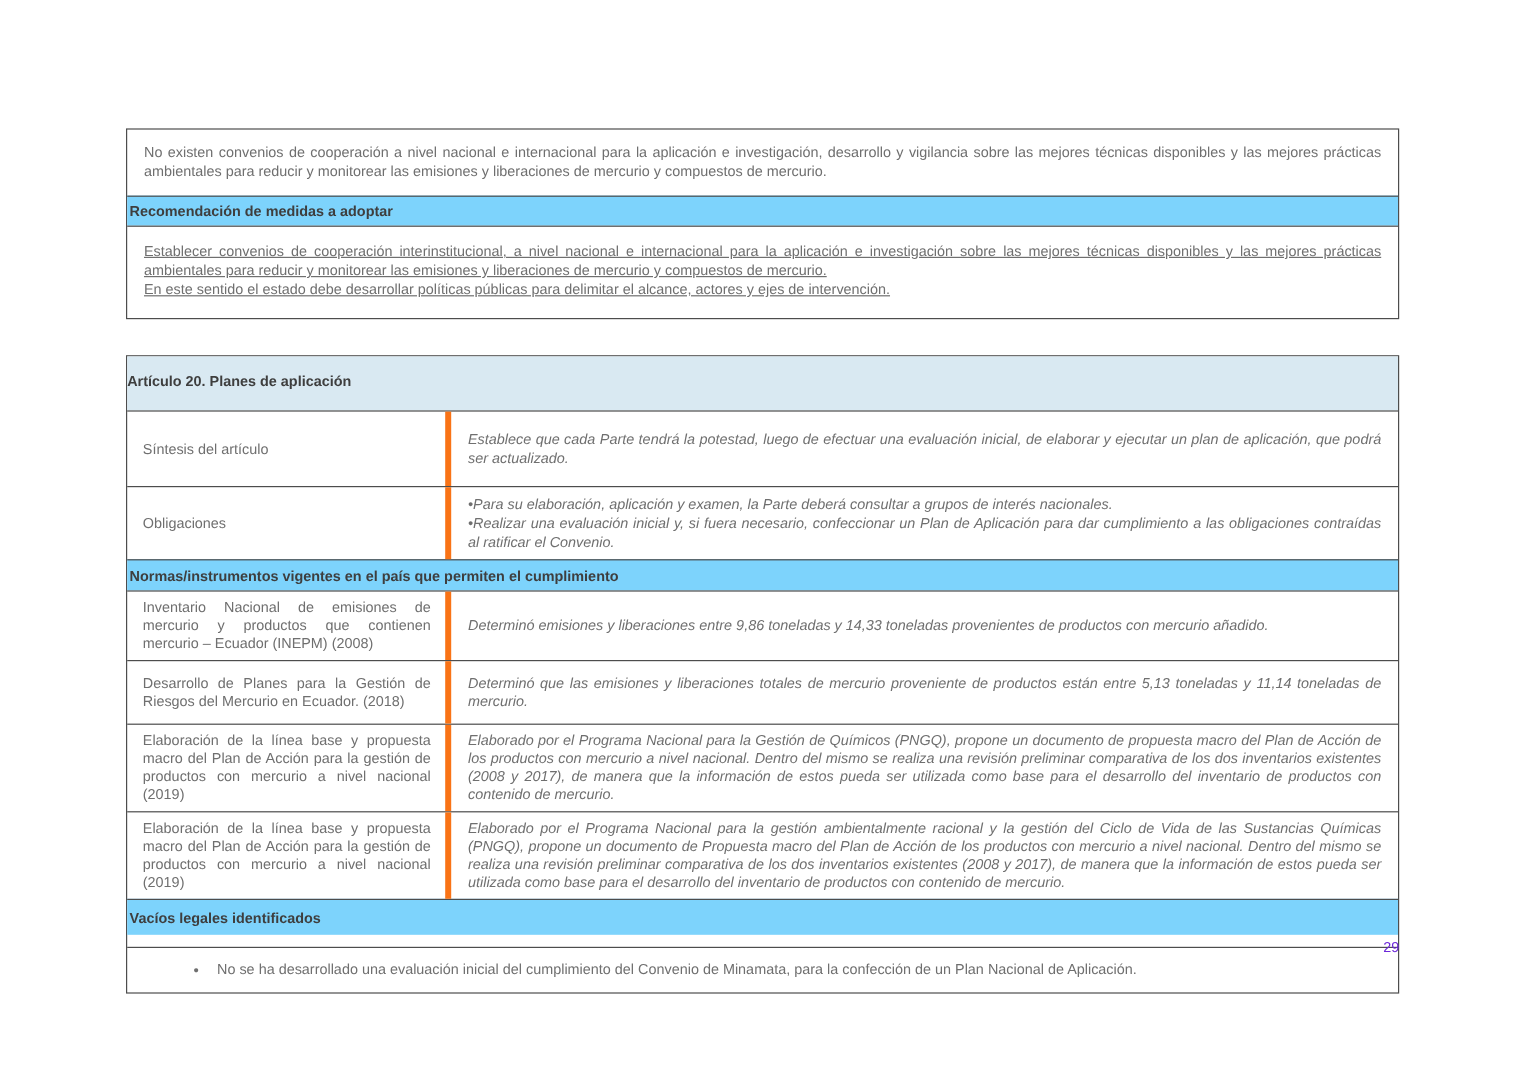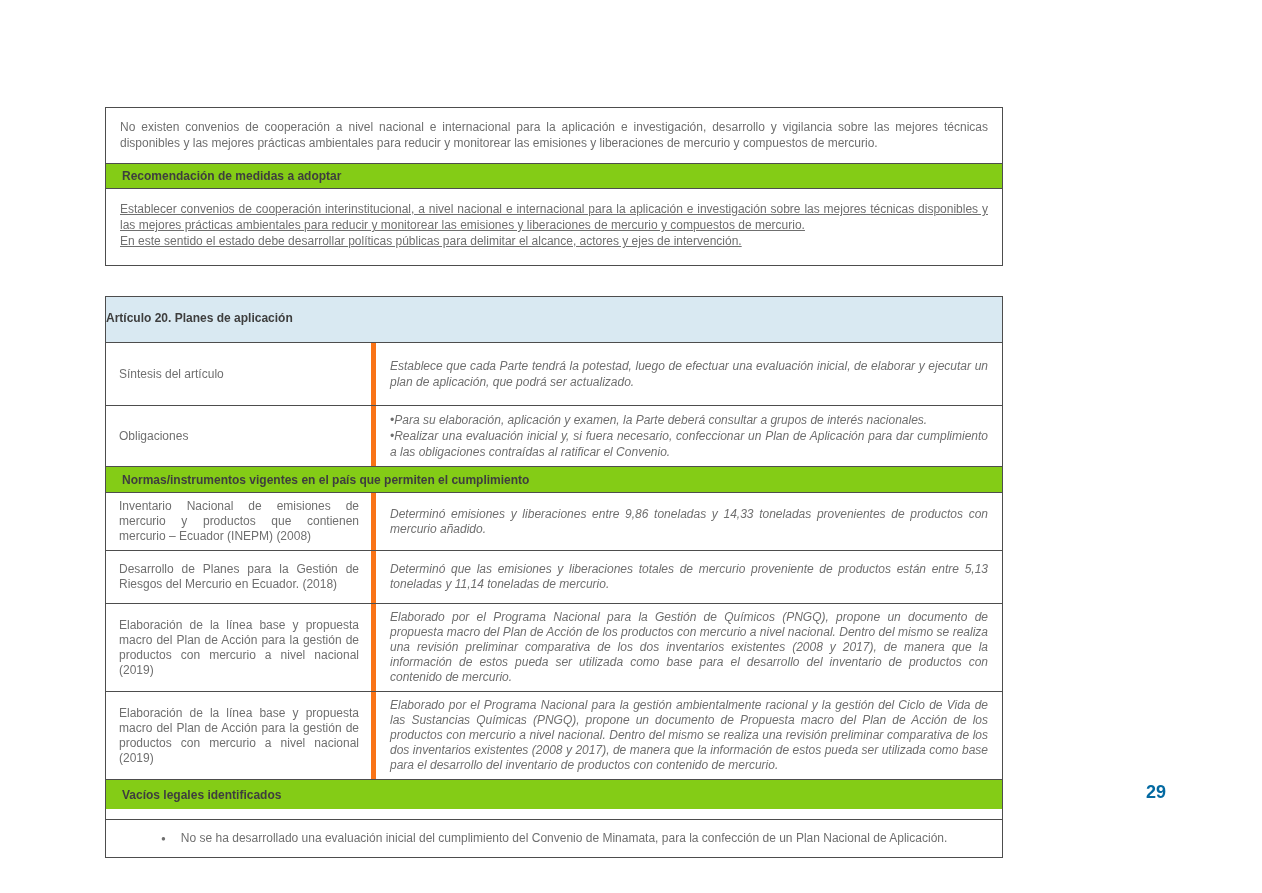"No existen convenios de cooperación" .content { width: 898px -> 1061px }
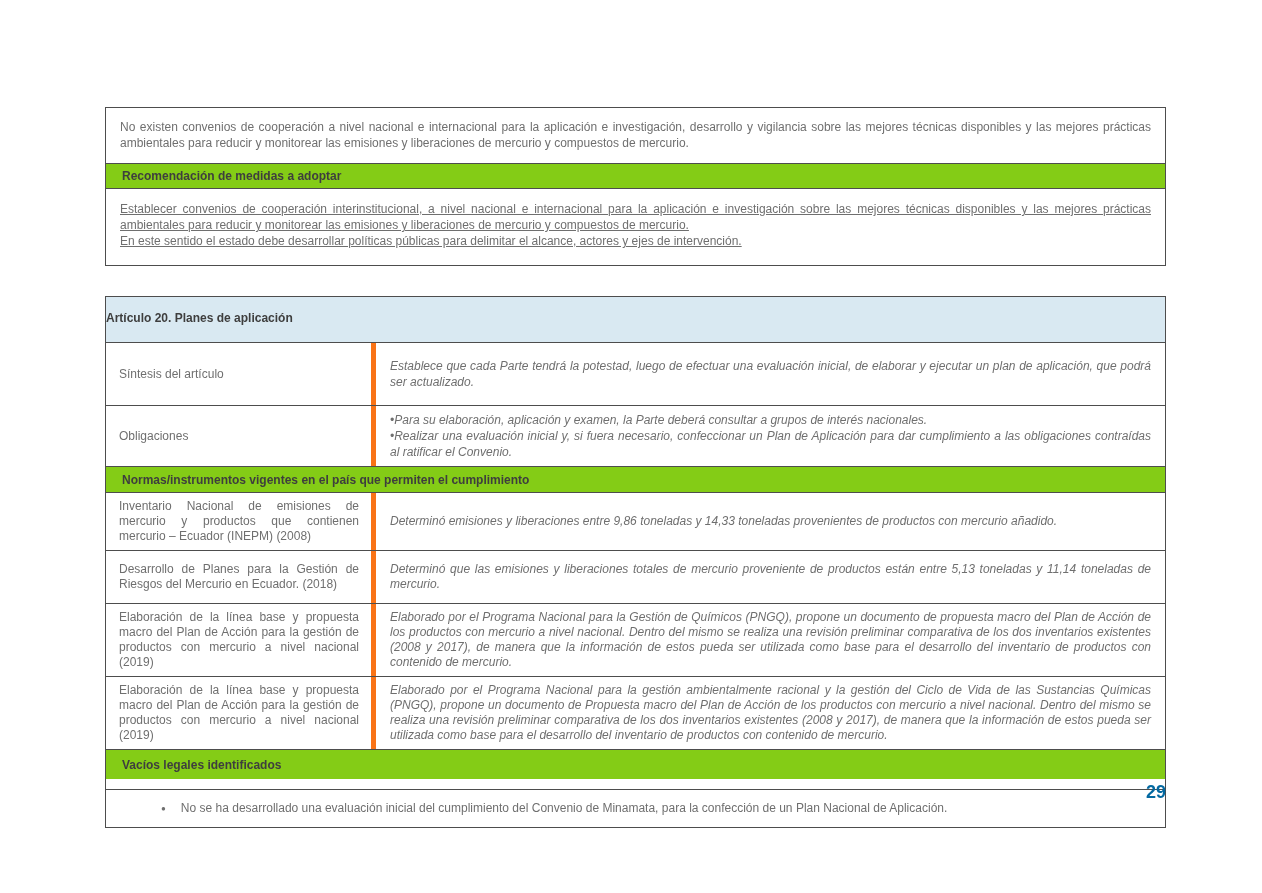"Recomendación de medidas a adoptar" .hdr-beige { background: #84cc16 -> #7dd3fc; padding: 4px 16px -> 4px 2px }
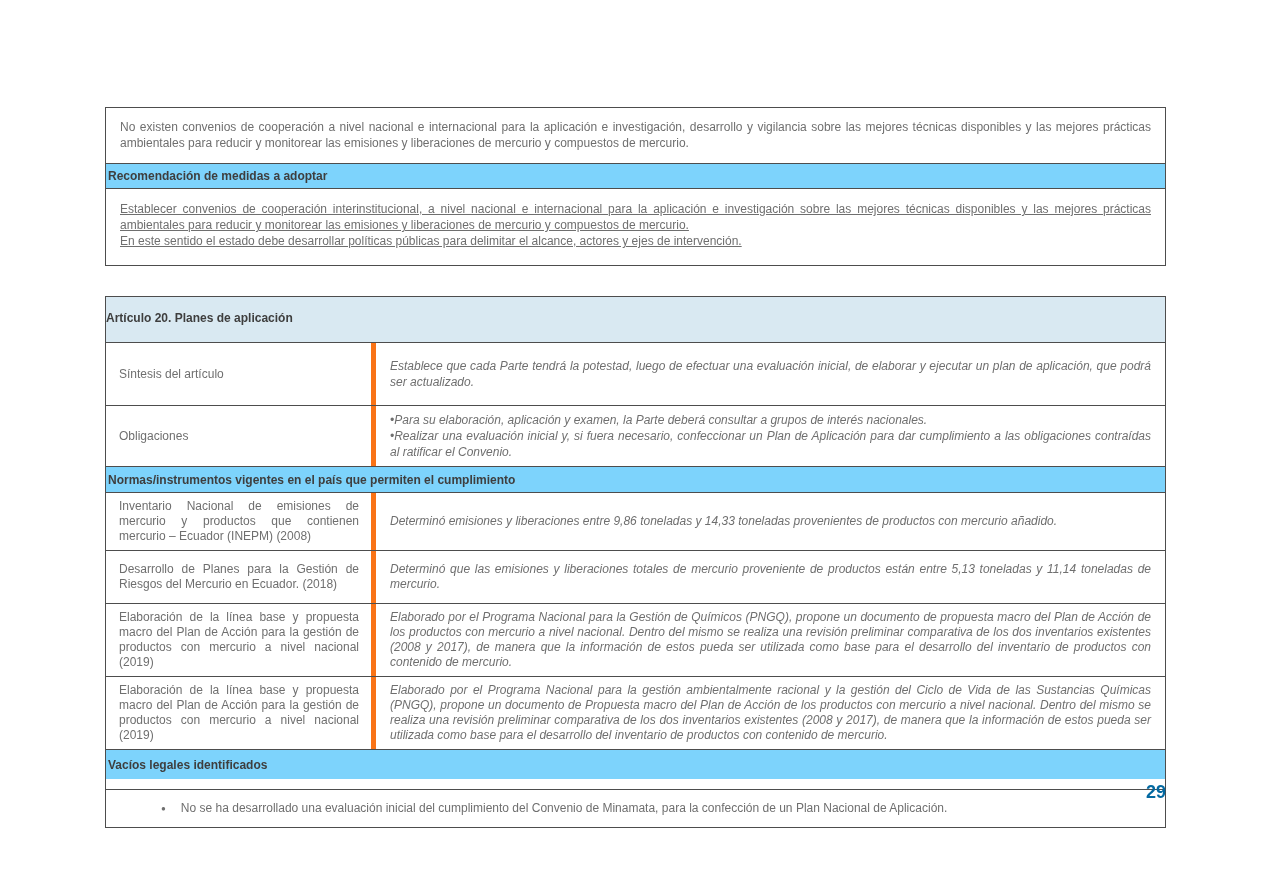"29" .pagenum { color: #0369a1 -> #6d28d9; font-size: 18px -> 12px; font-weight: bold -> none }
